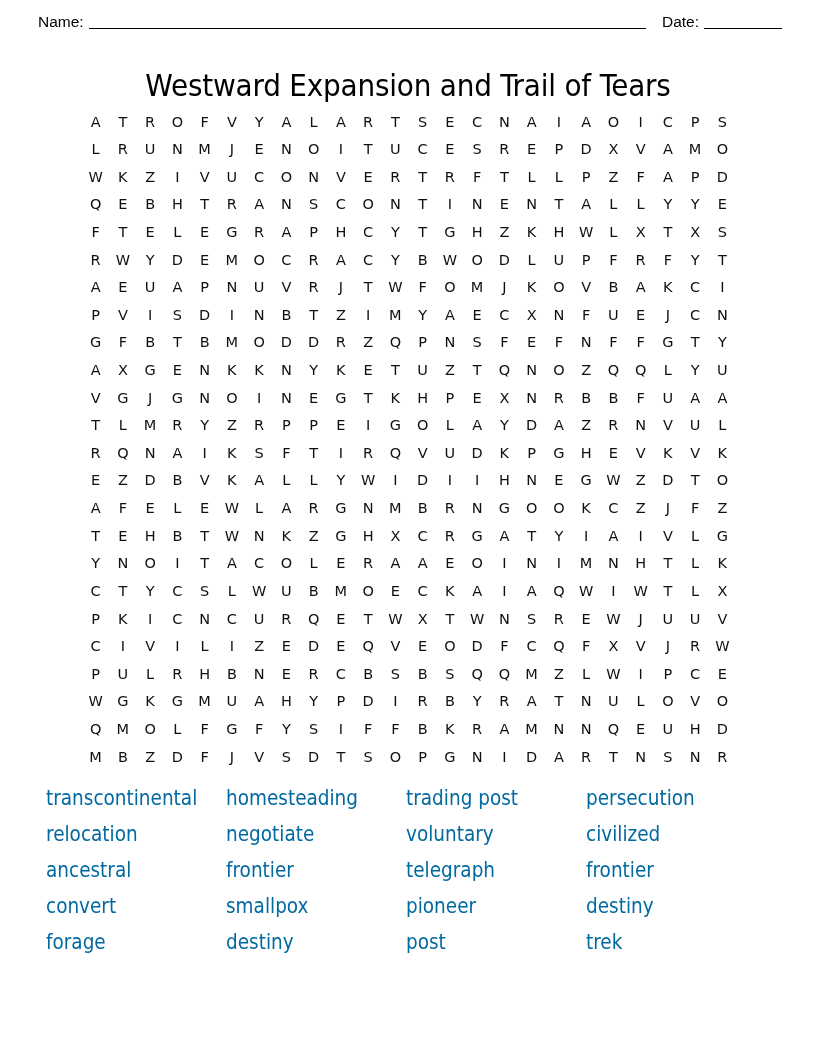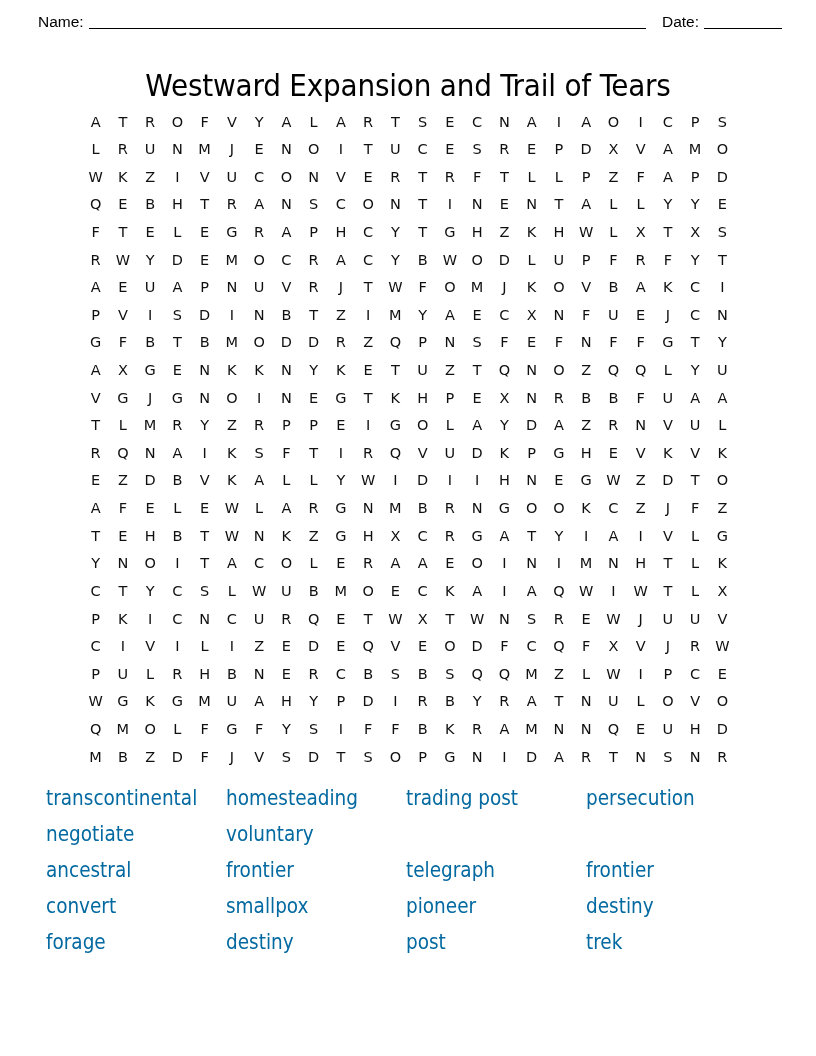"relocation" span.word-cell { html: none -> <span>relocation</span> }
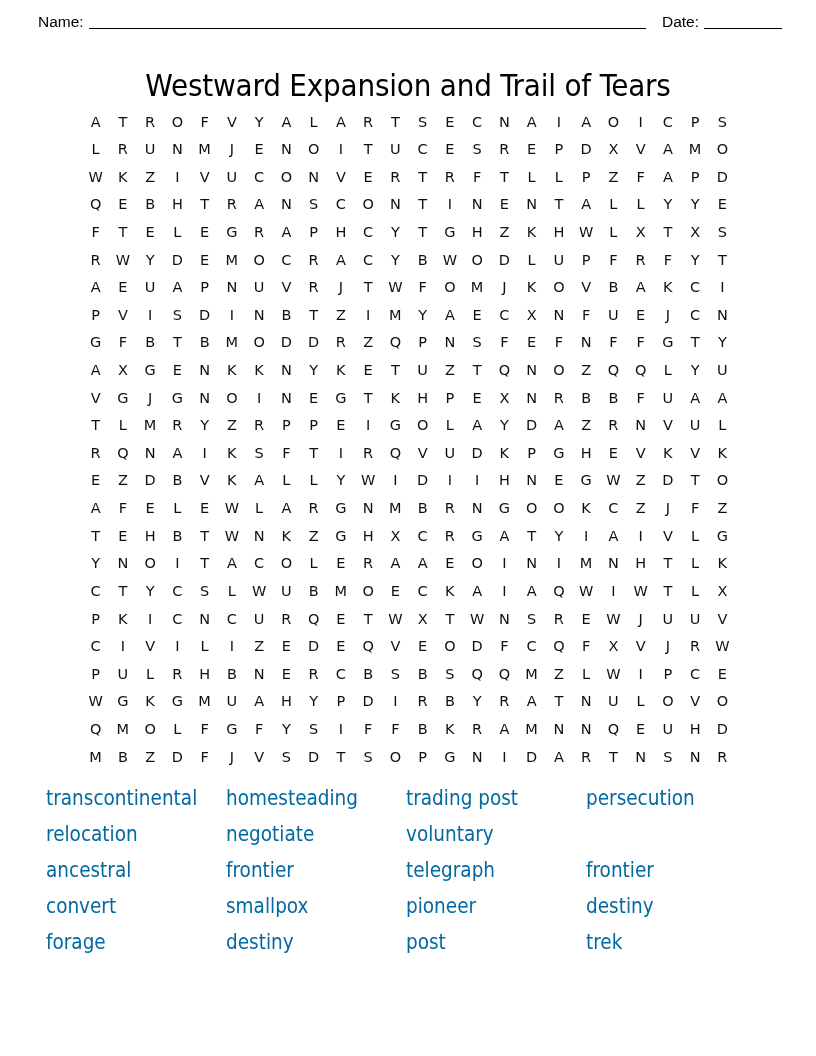"civilized" span.word-cell { html: none -> <span>civilized</span> }
